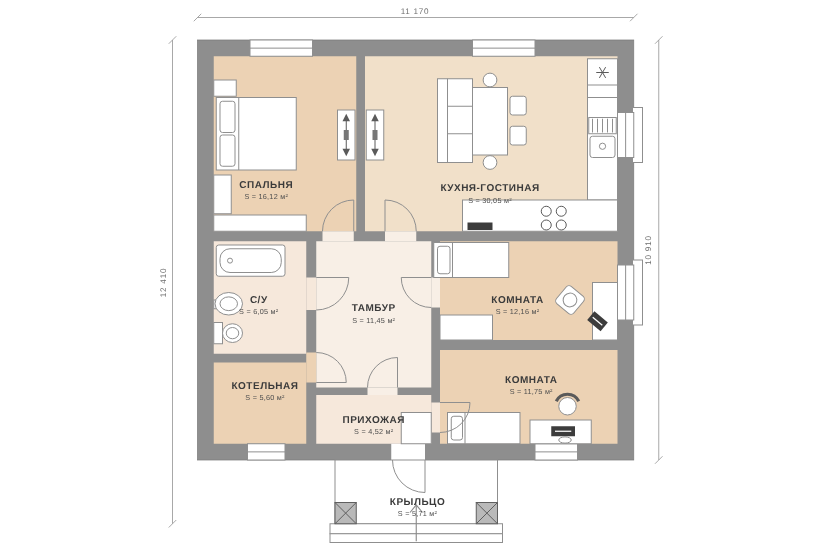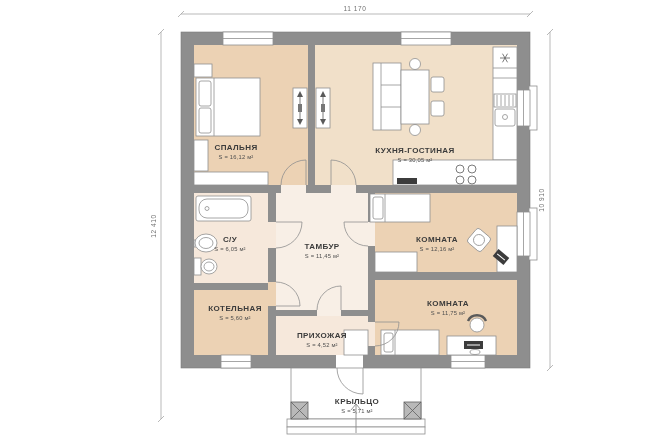"СПАЛЬНЯ" .canvas { margin-left: 23px -> none }
